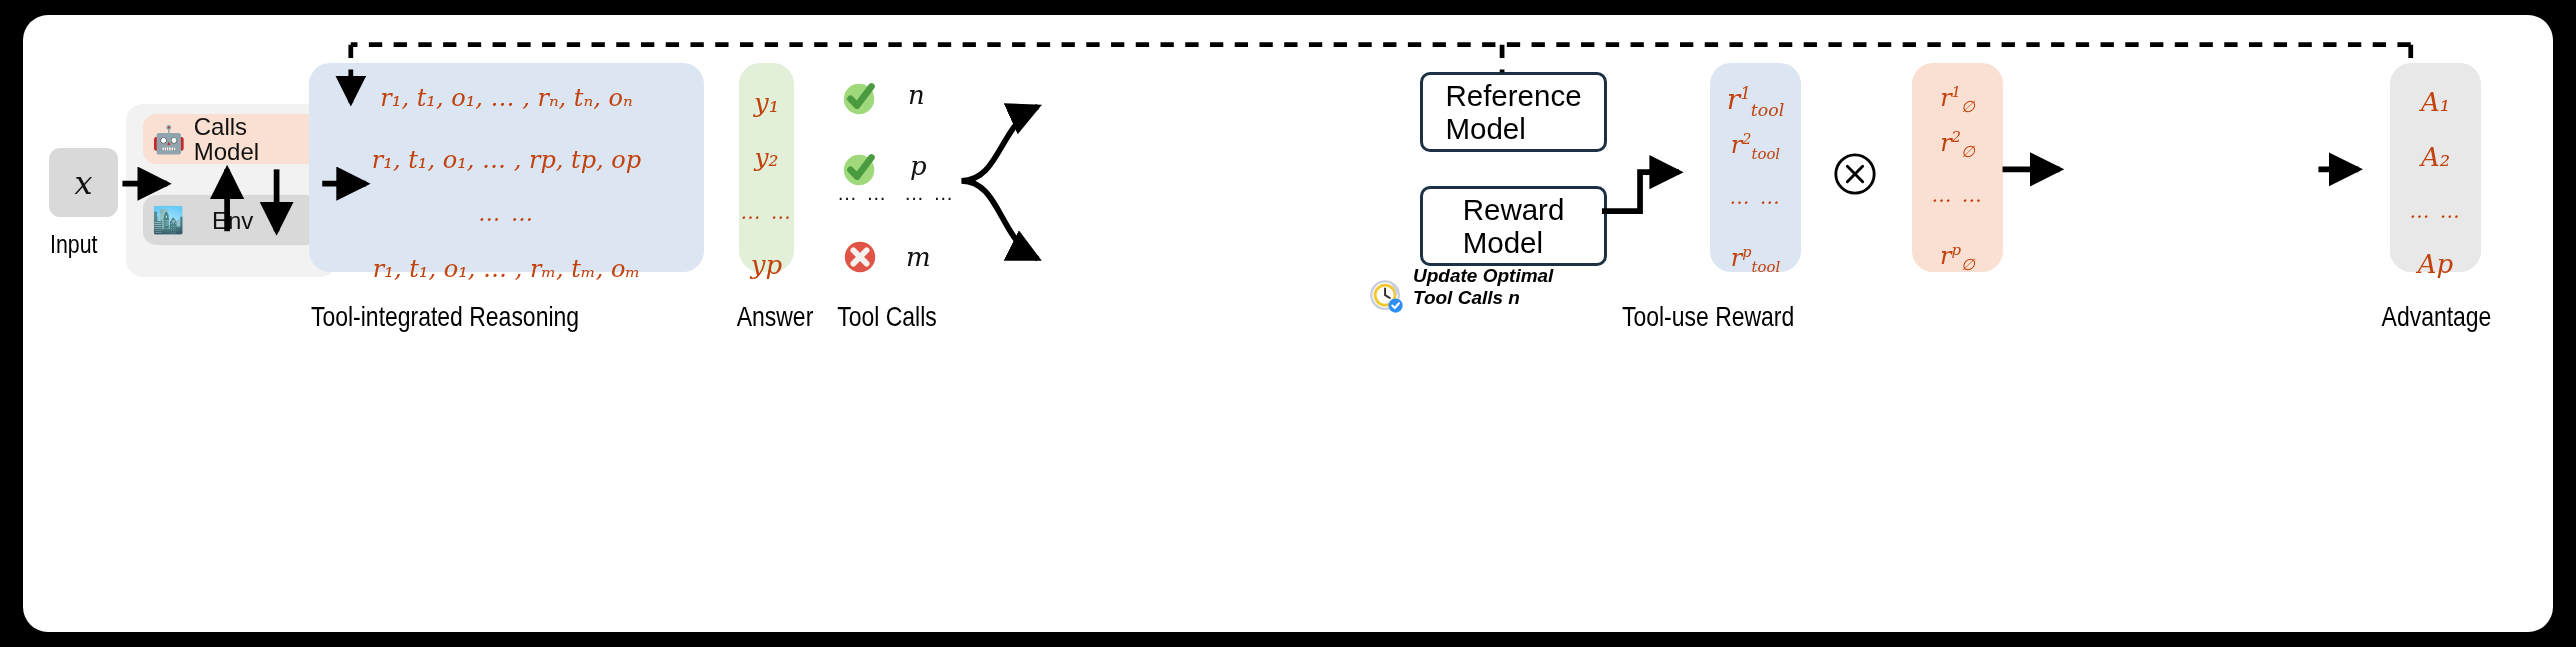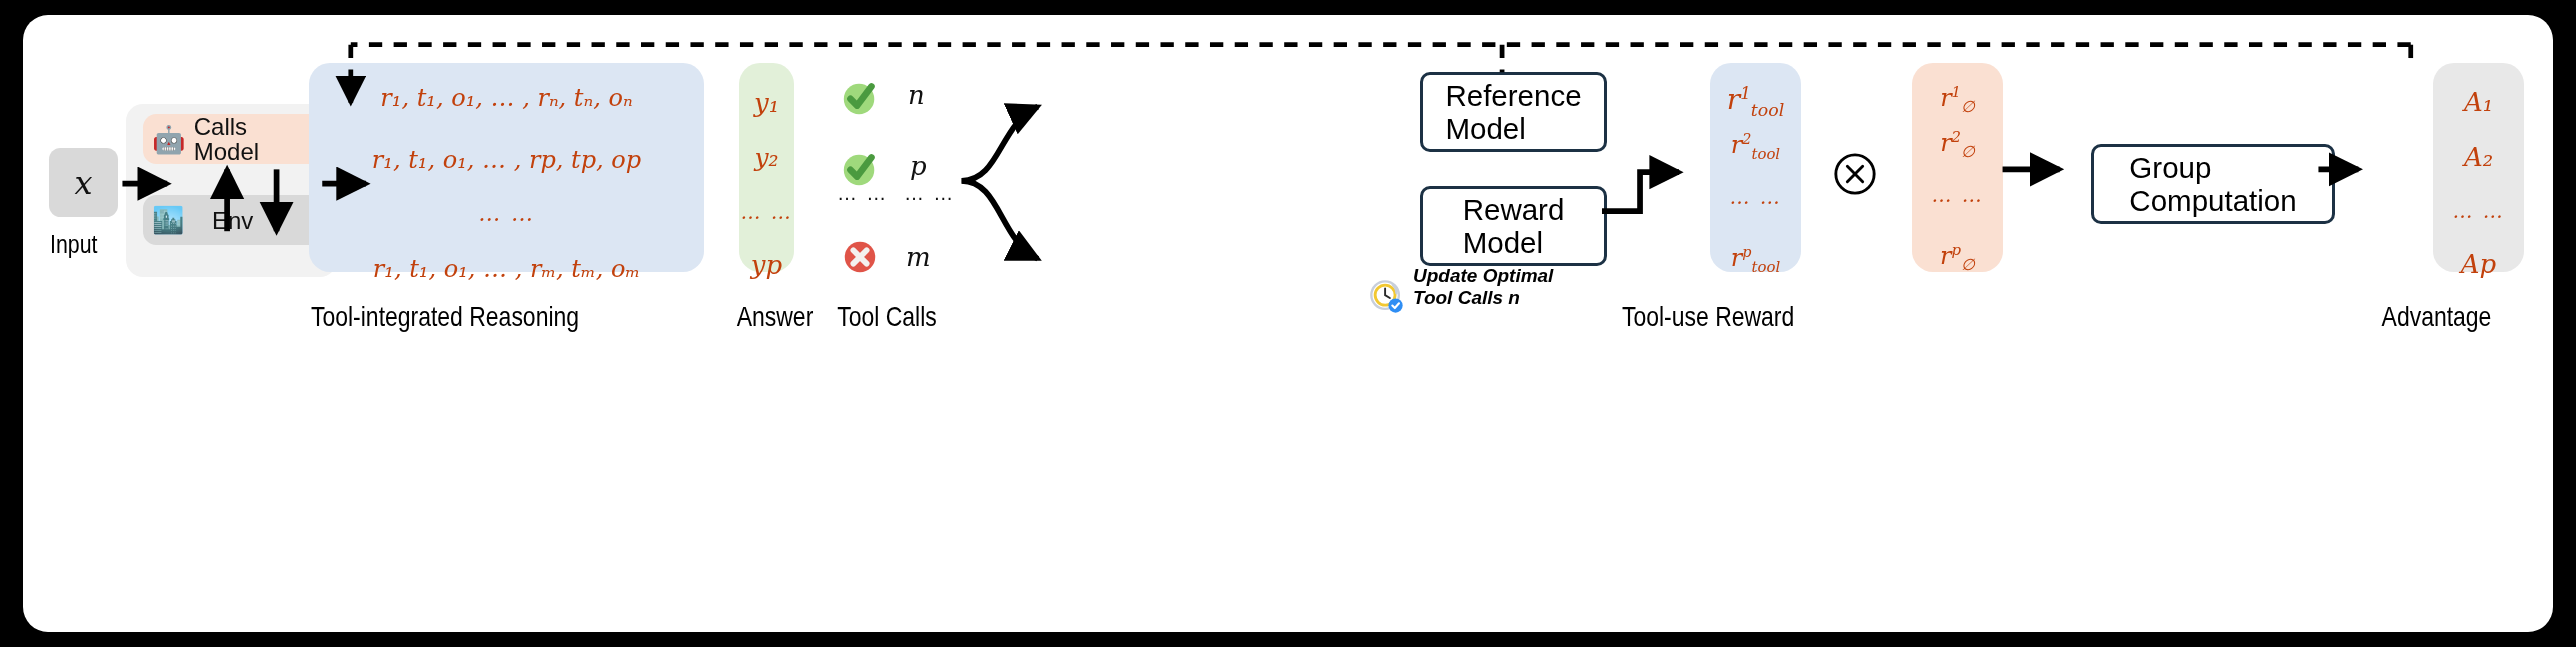"A₁" div.colbox { margin-left: 43px -> none }
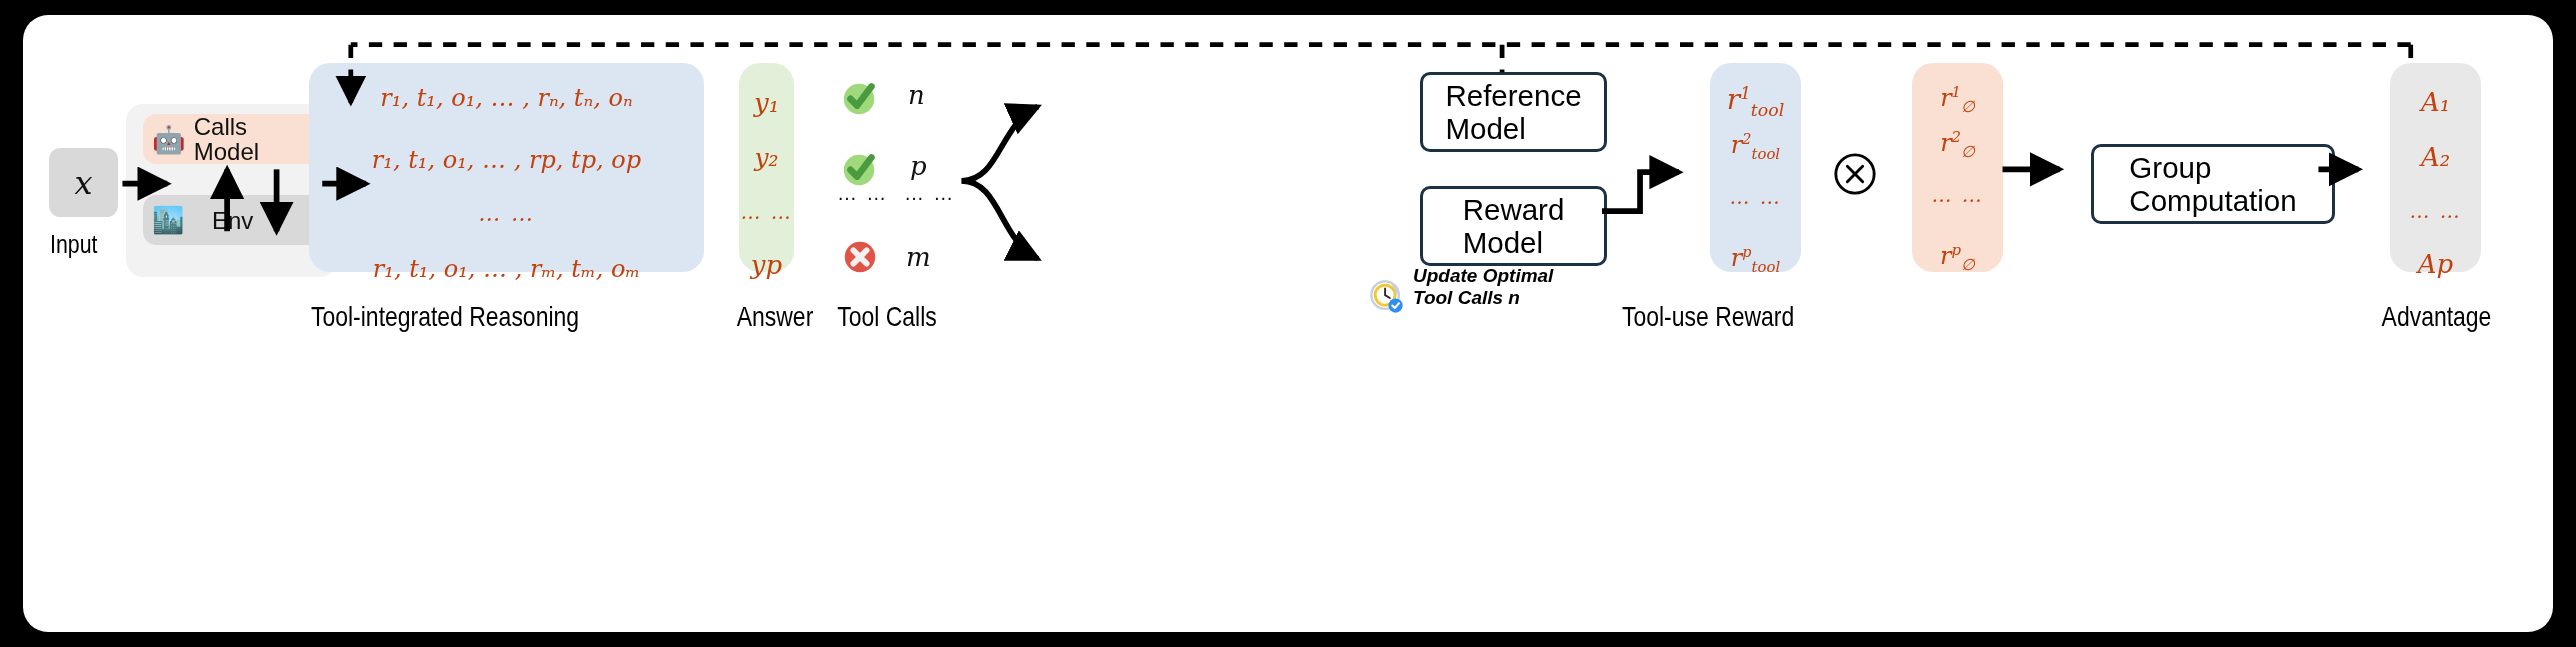"Group" div.modelbox { html: <div> <span> <span>Group</span><br> <span>Computation</span> </span> </div> -> none }
